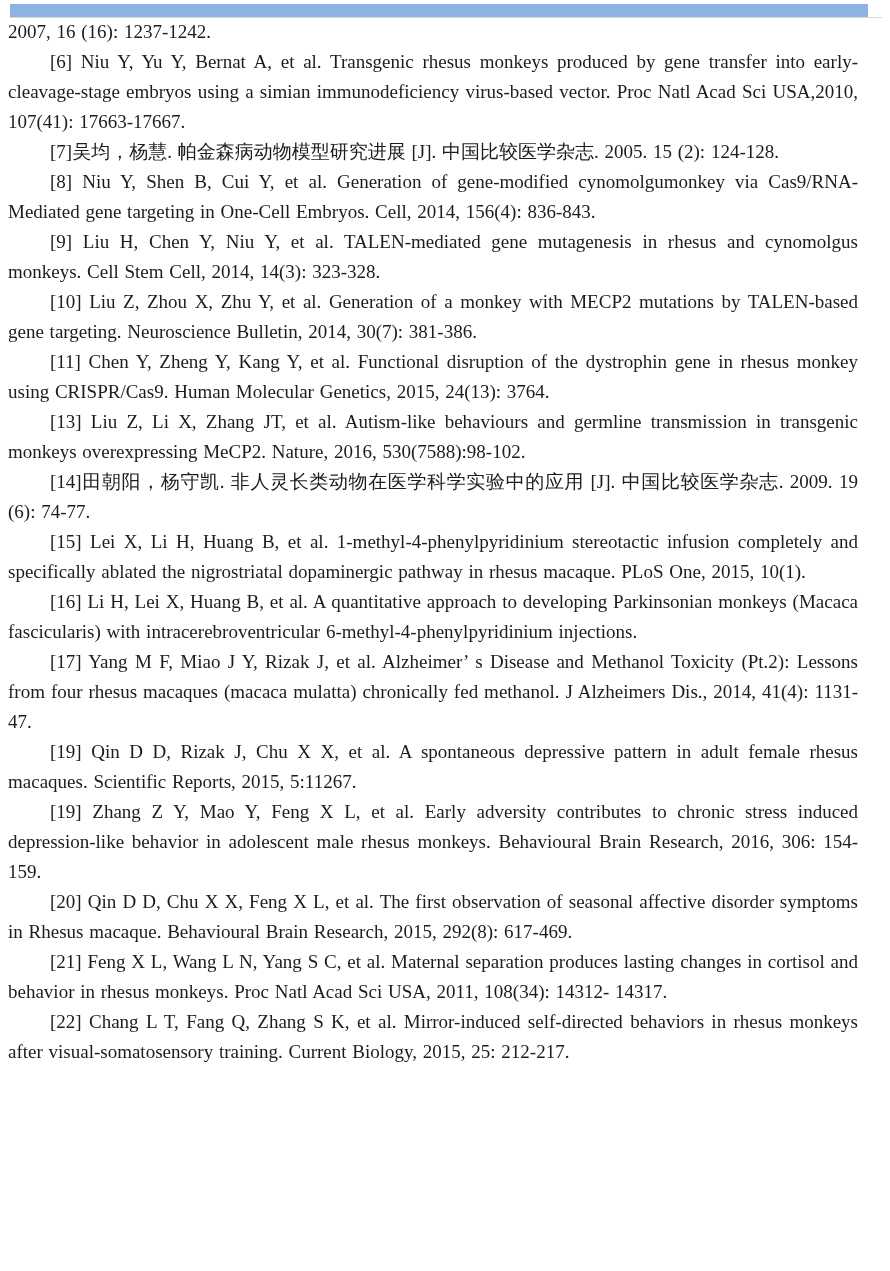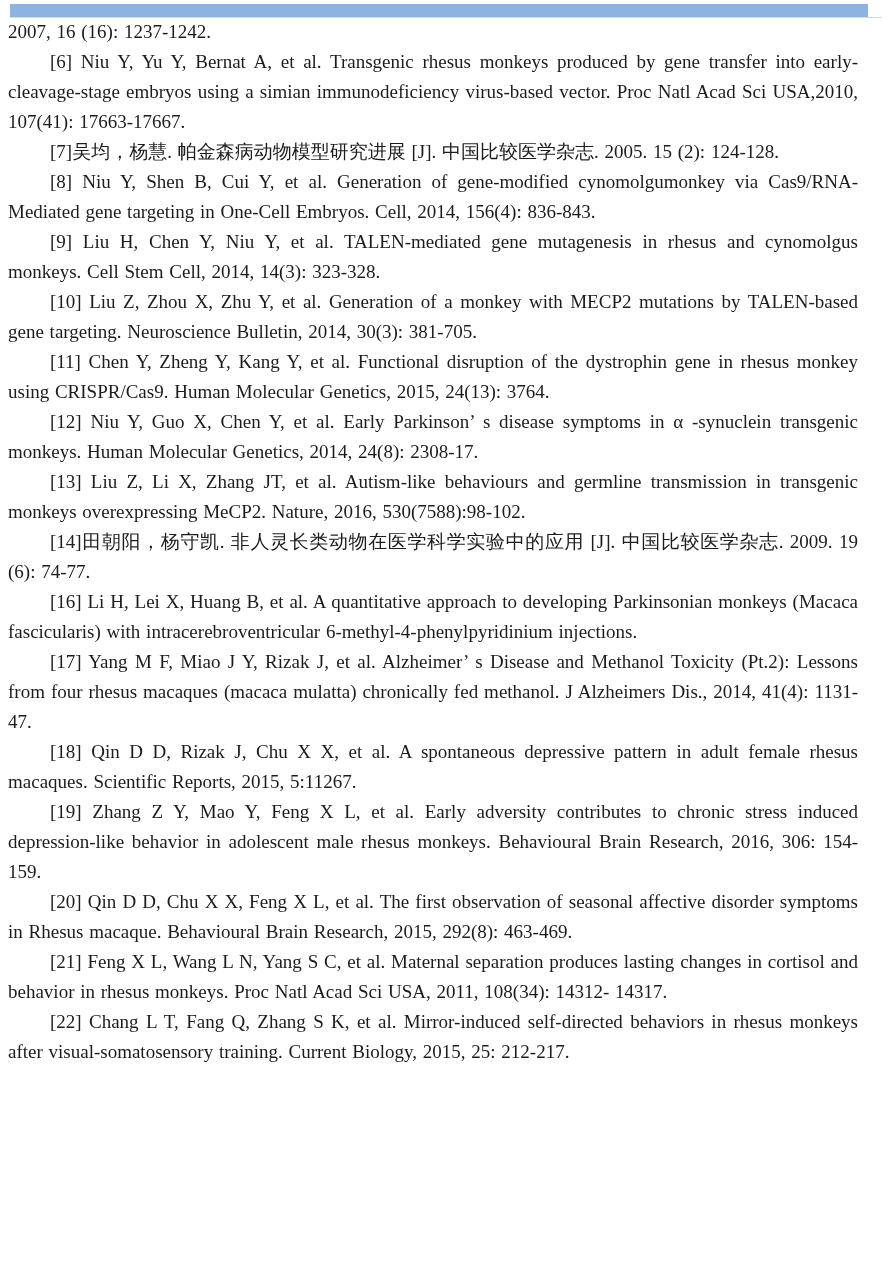"[10] Liu Z, Zhou X," p.ref { text: 3): 381-705 -> 7): 381-386 }
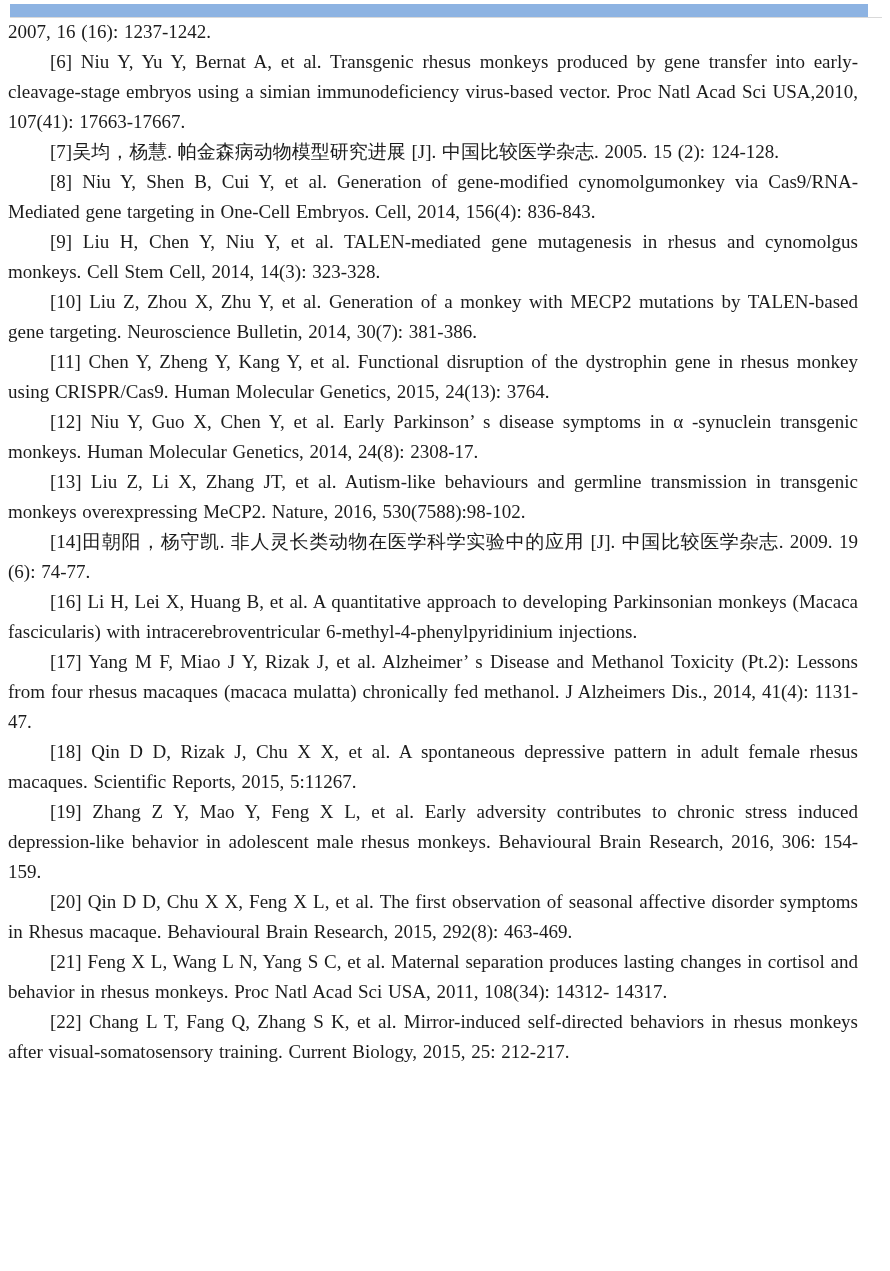"[12] Niu Y, Guo X," p.ref { html: <p>[12] Niu Y, Guo X, Chen Y, et al. Early Parkinson’ s disease symptoms in α -synuclein transgenic monkeys. Human Molecular Genetics, 2014, 24(8): 2308-17.</p> -> none }
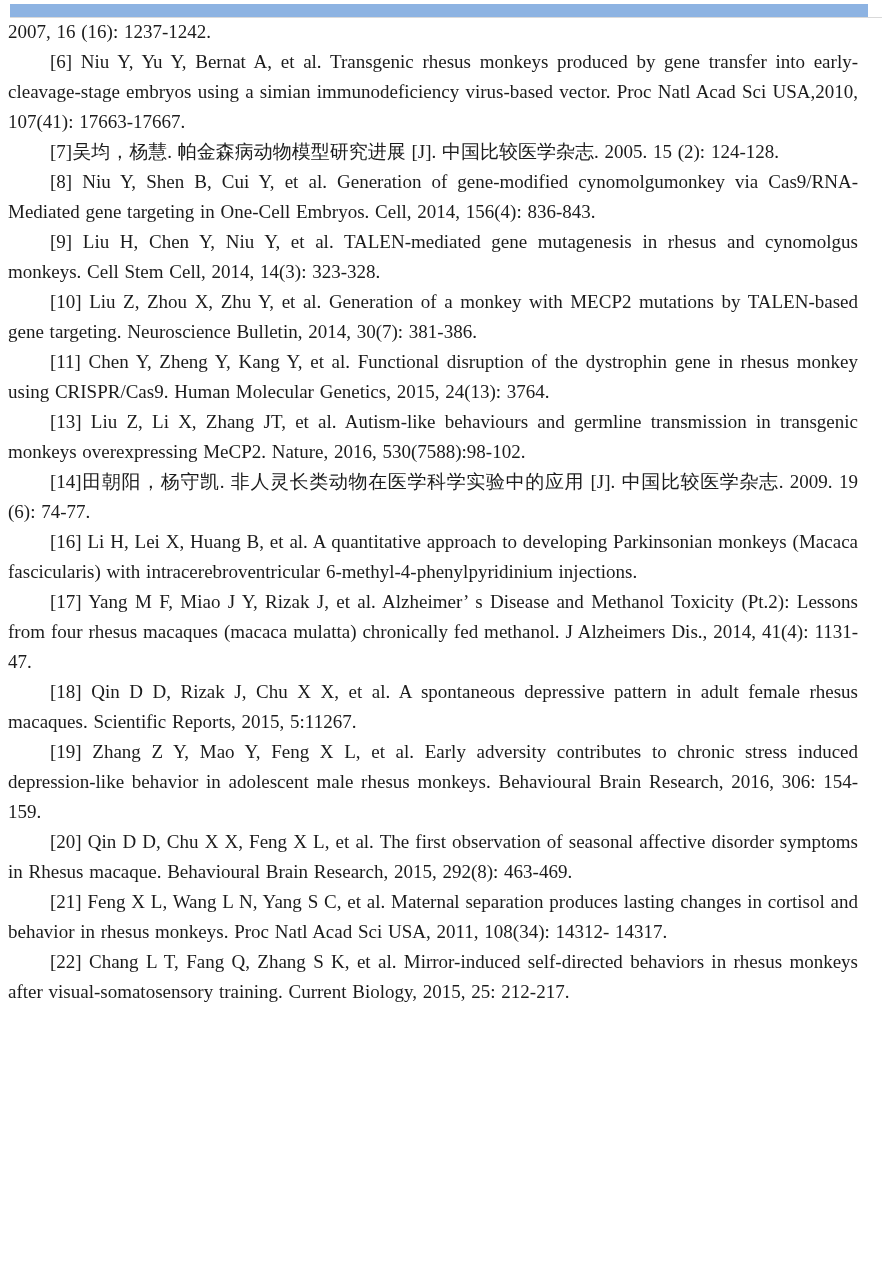"[15] Lei X, Li H," p.ref { html: none -> <p>[15] Lei X, Li H, Huang B, et al. 1-methyl-4-phenylpyridinium stereotactic infusion completely and specifically ablated the nigrostriatal dopaminergic pathway in rhesus macaque. PLoS One, 2015, 10(1).</p> }
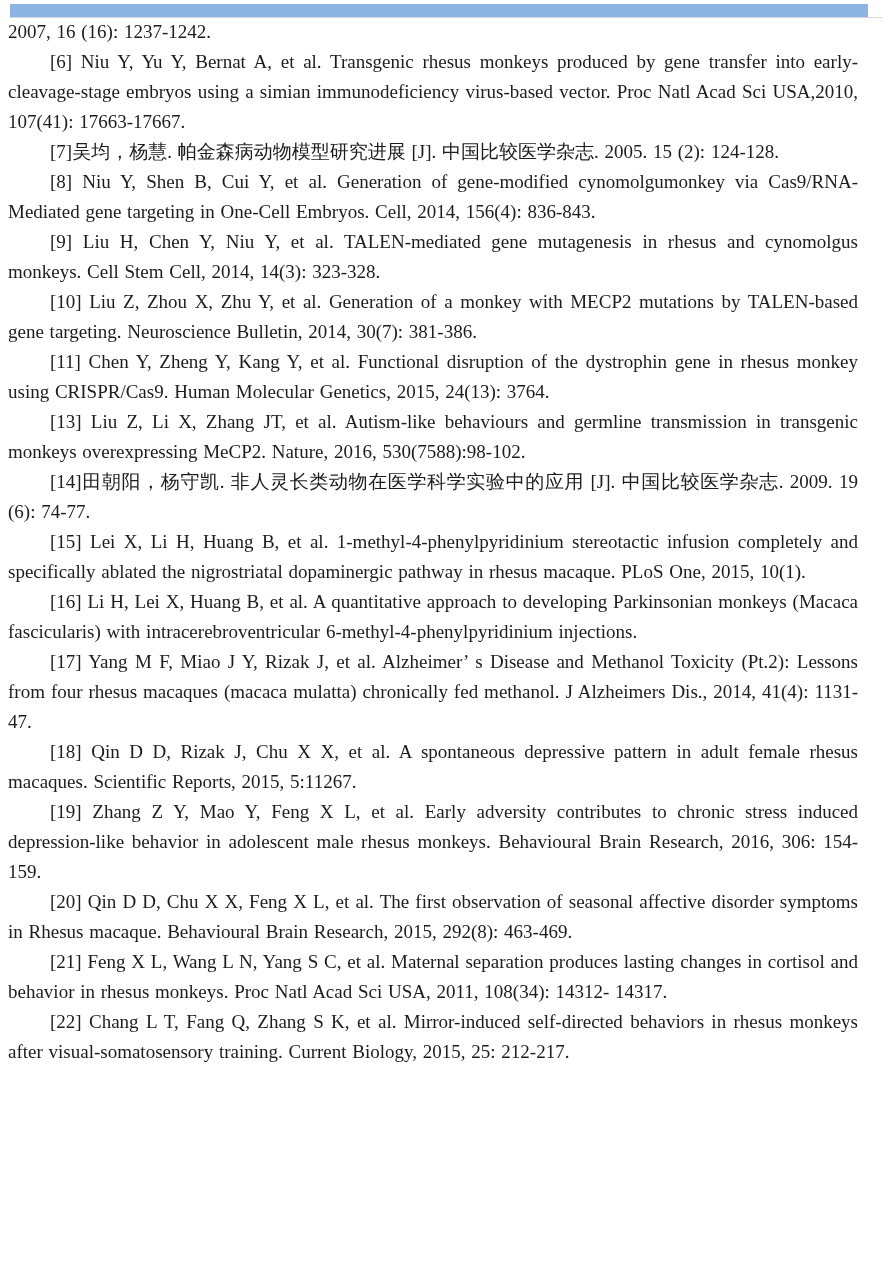"[18] Qin D D, Rizak" p.ref { text: 18 -> 19 }
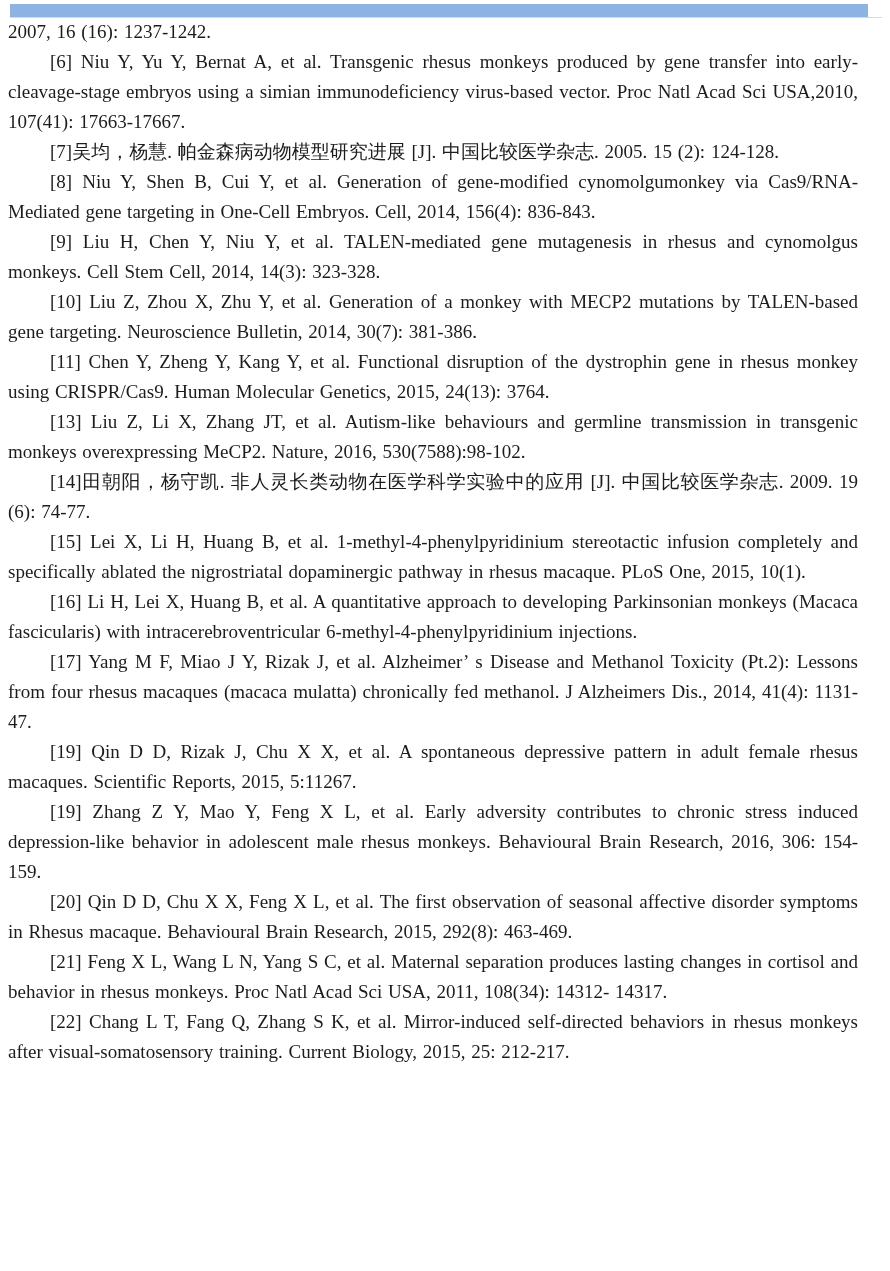"[20] Qin D D, Chu" p.ref { text: 463-469 -> 617-469 }
